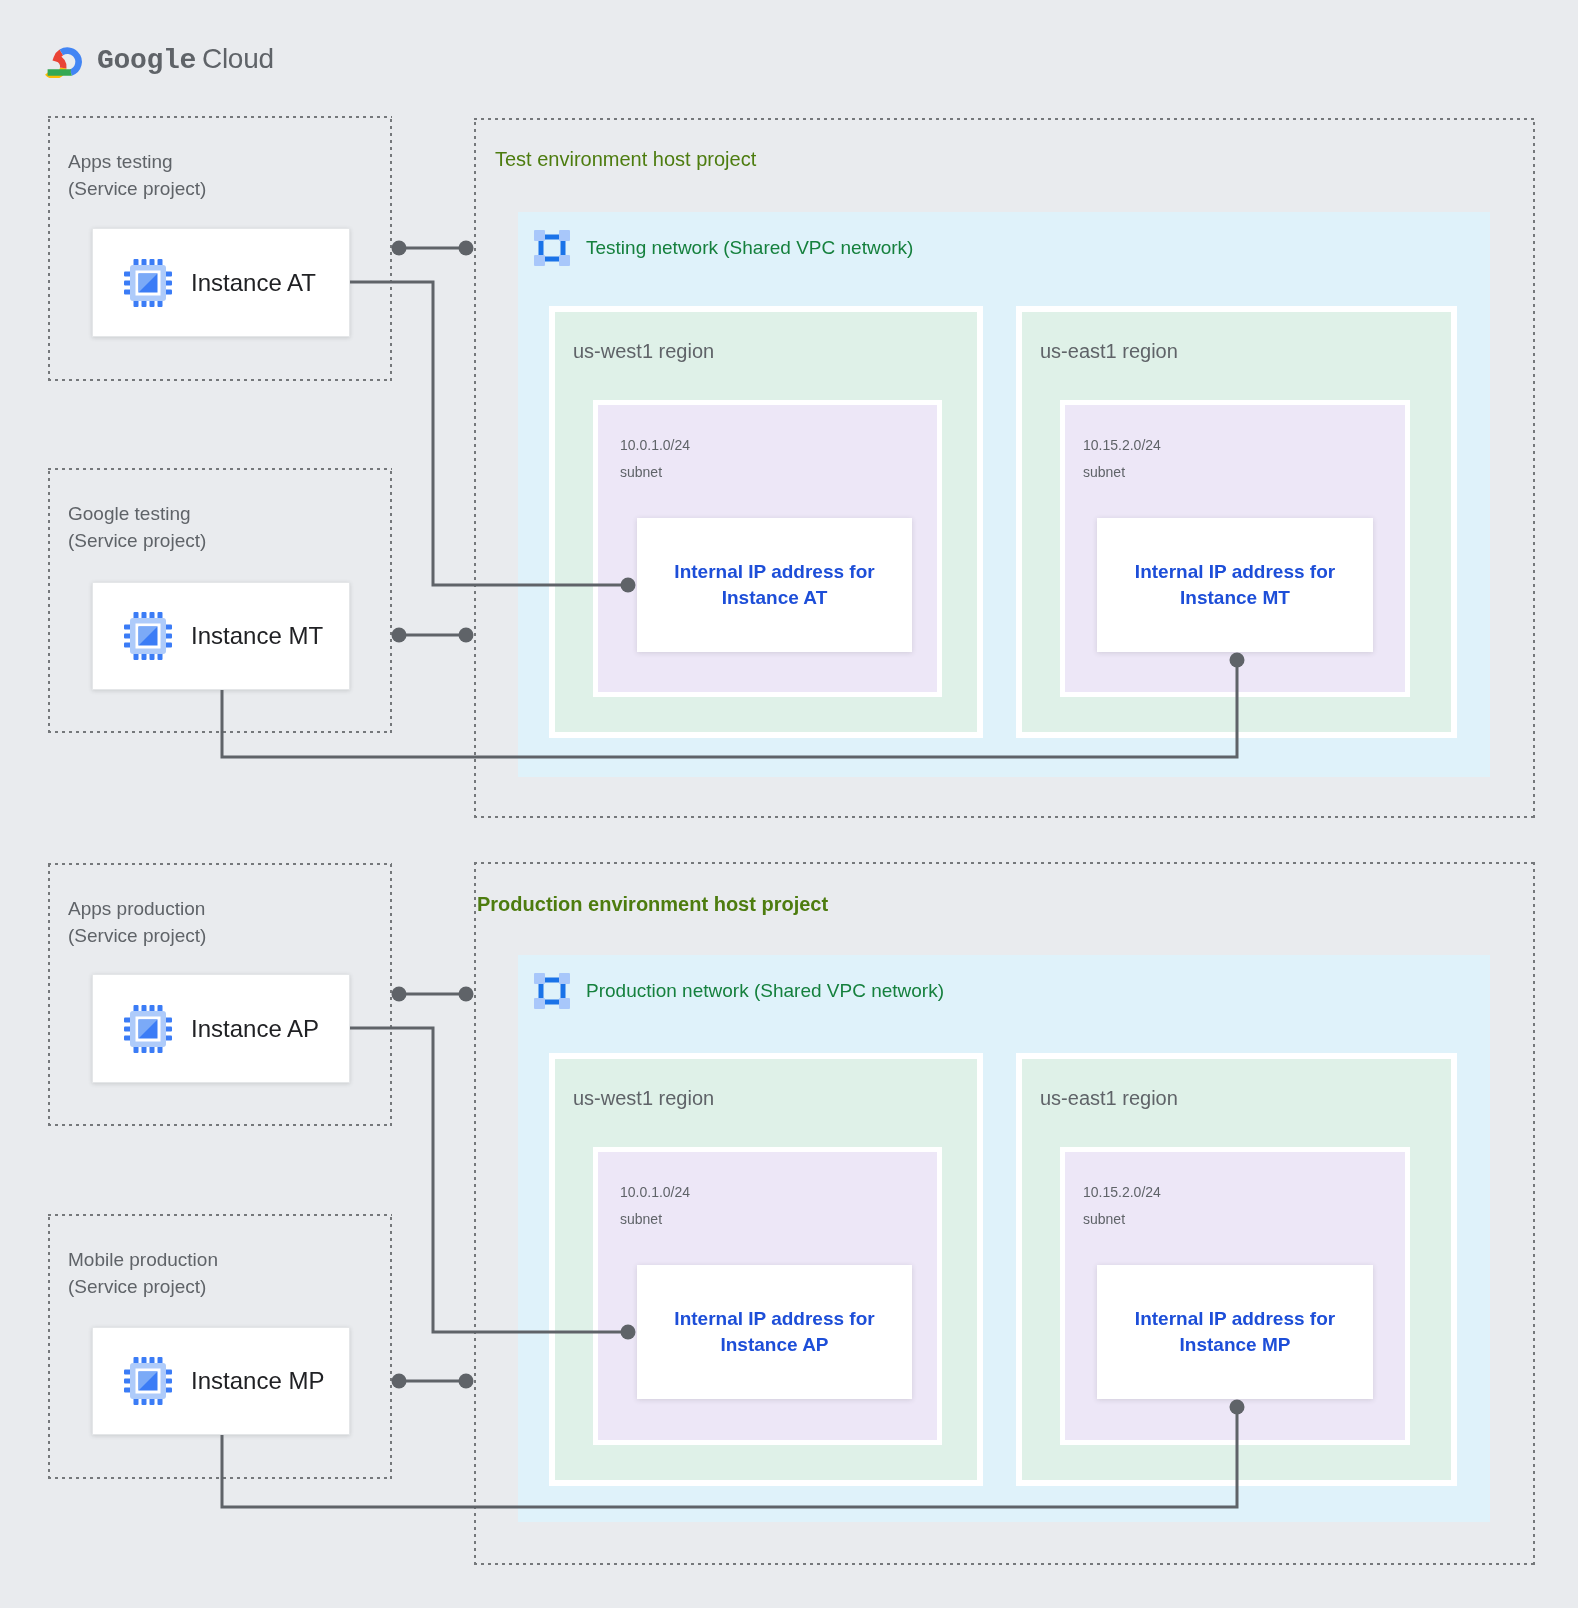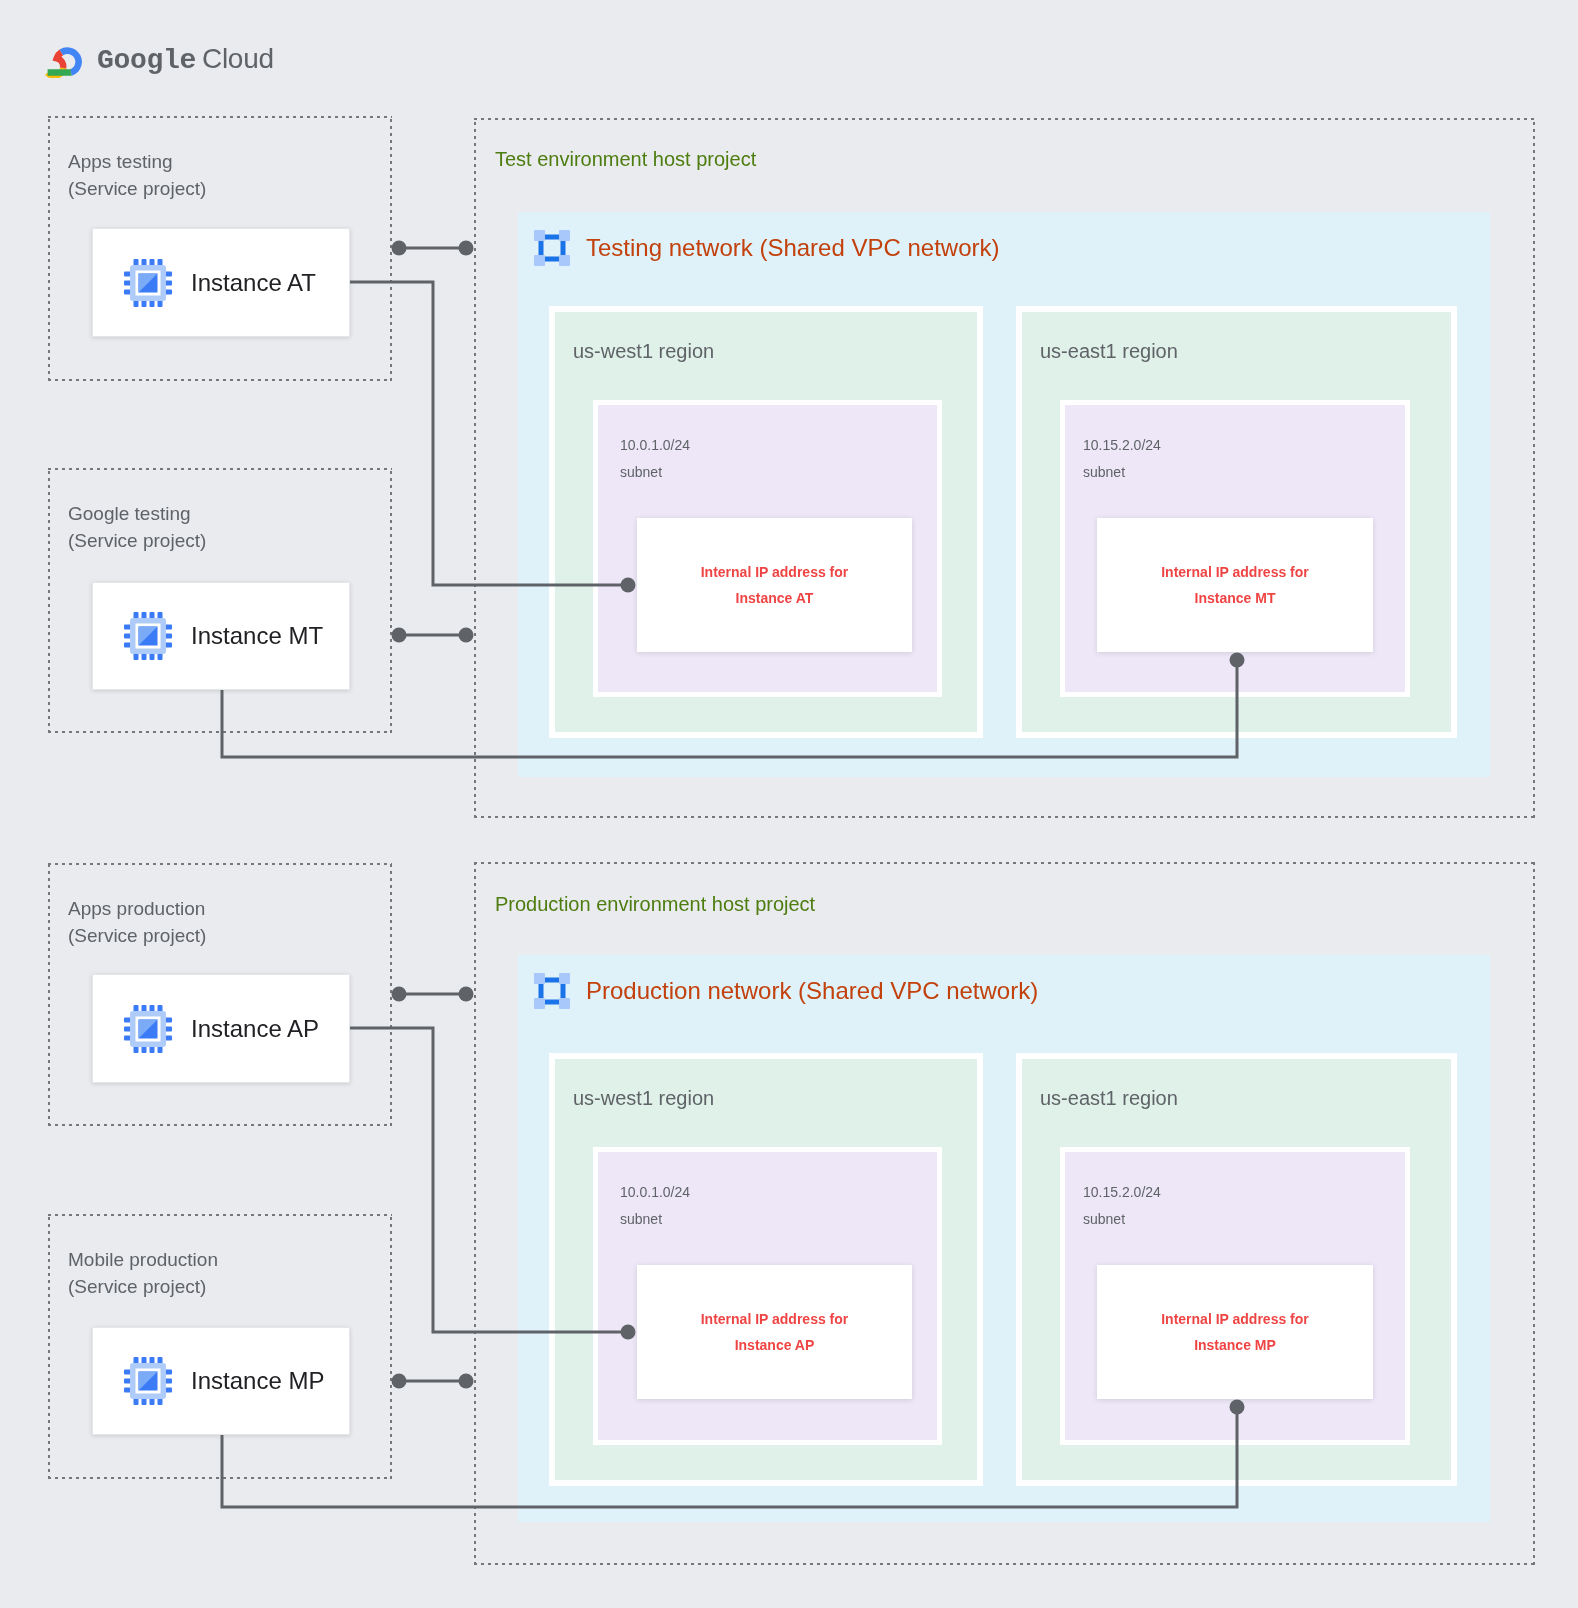"Testing network (Shared VPC network)" .net-label { color: #c2410c -> #15803d; font-size: 24px -> 19px }
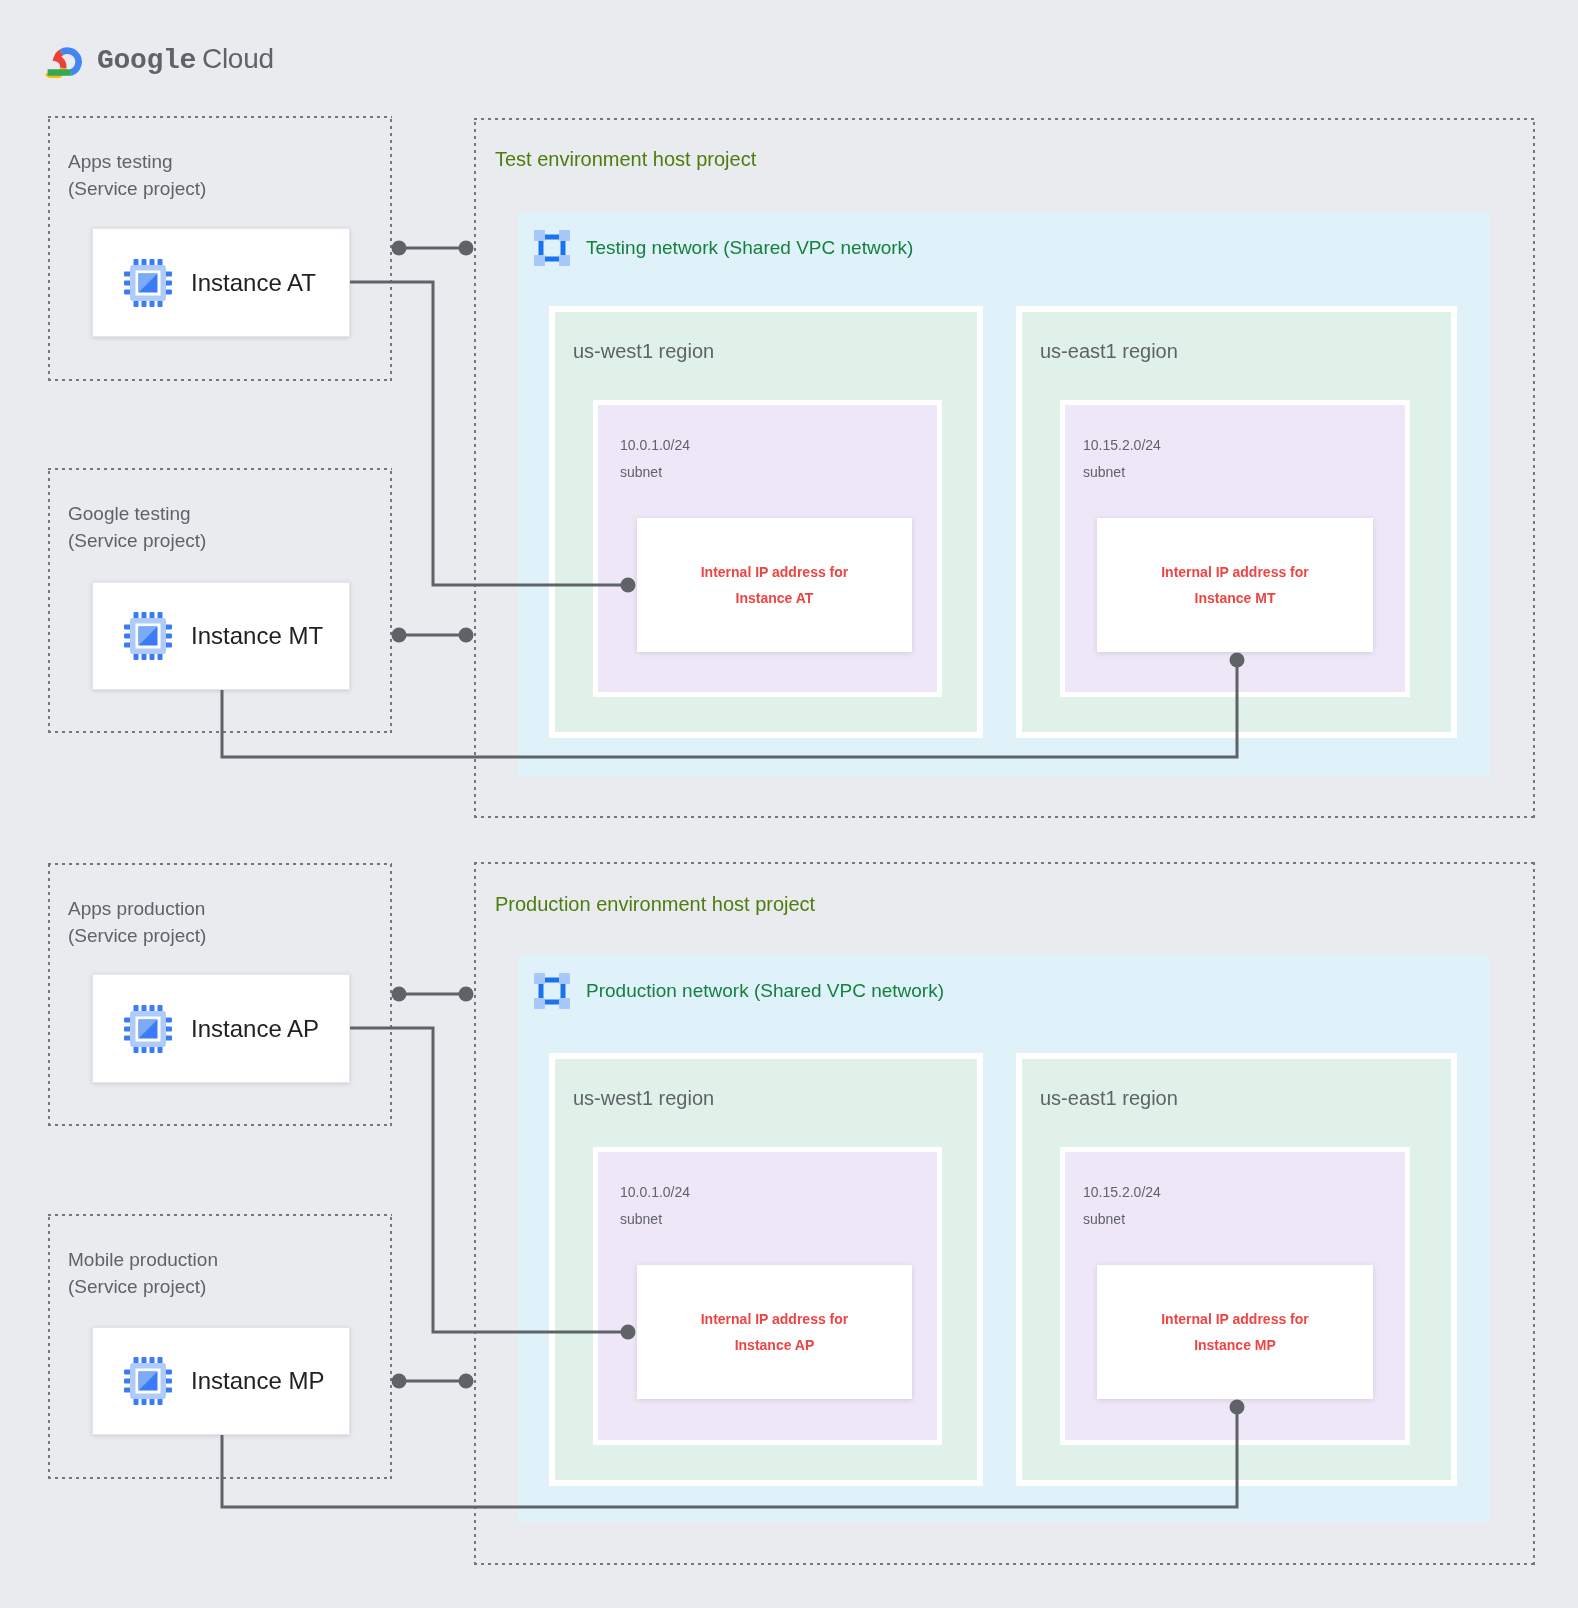"Internal IP address for" .iptext { color: #ef4444 -> #1d4ed8; font-size: 14px -> 19px }
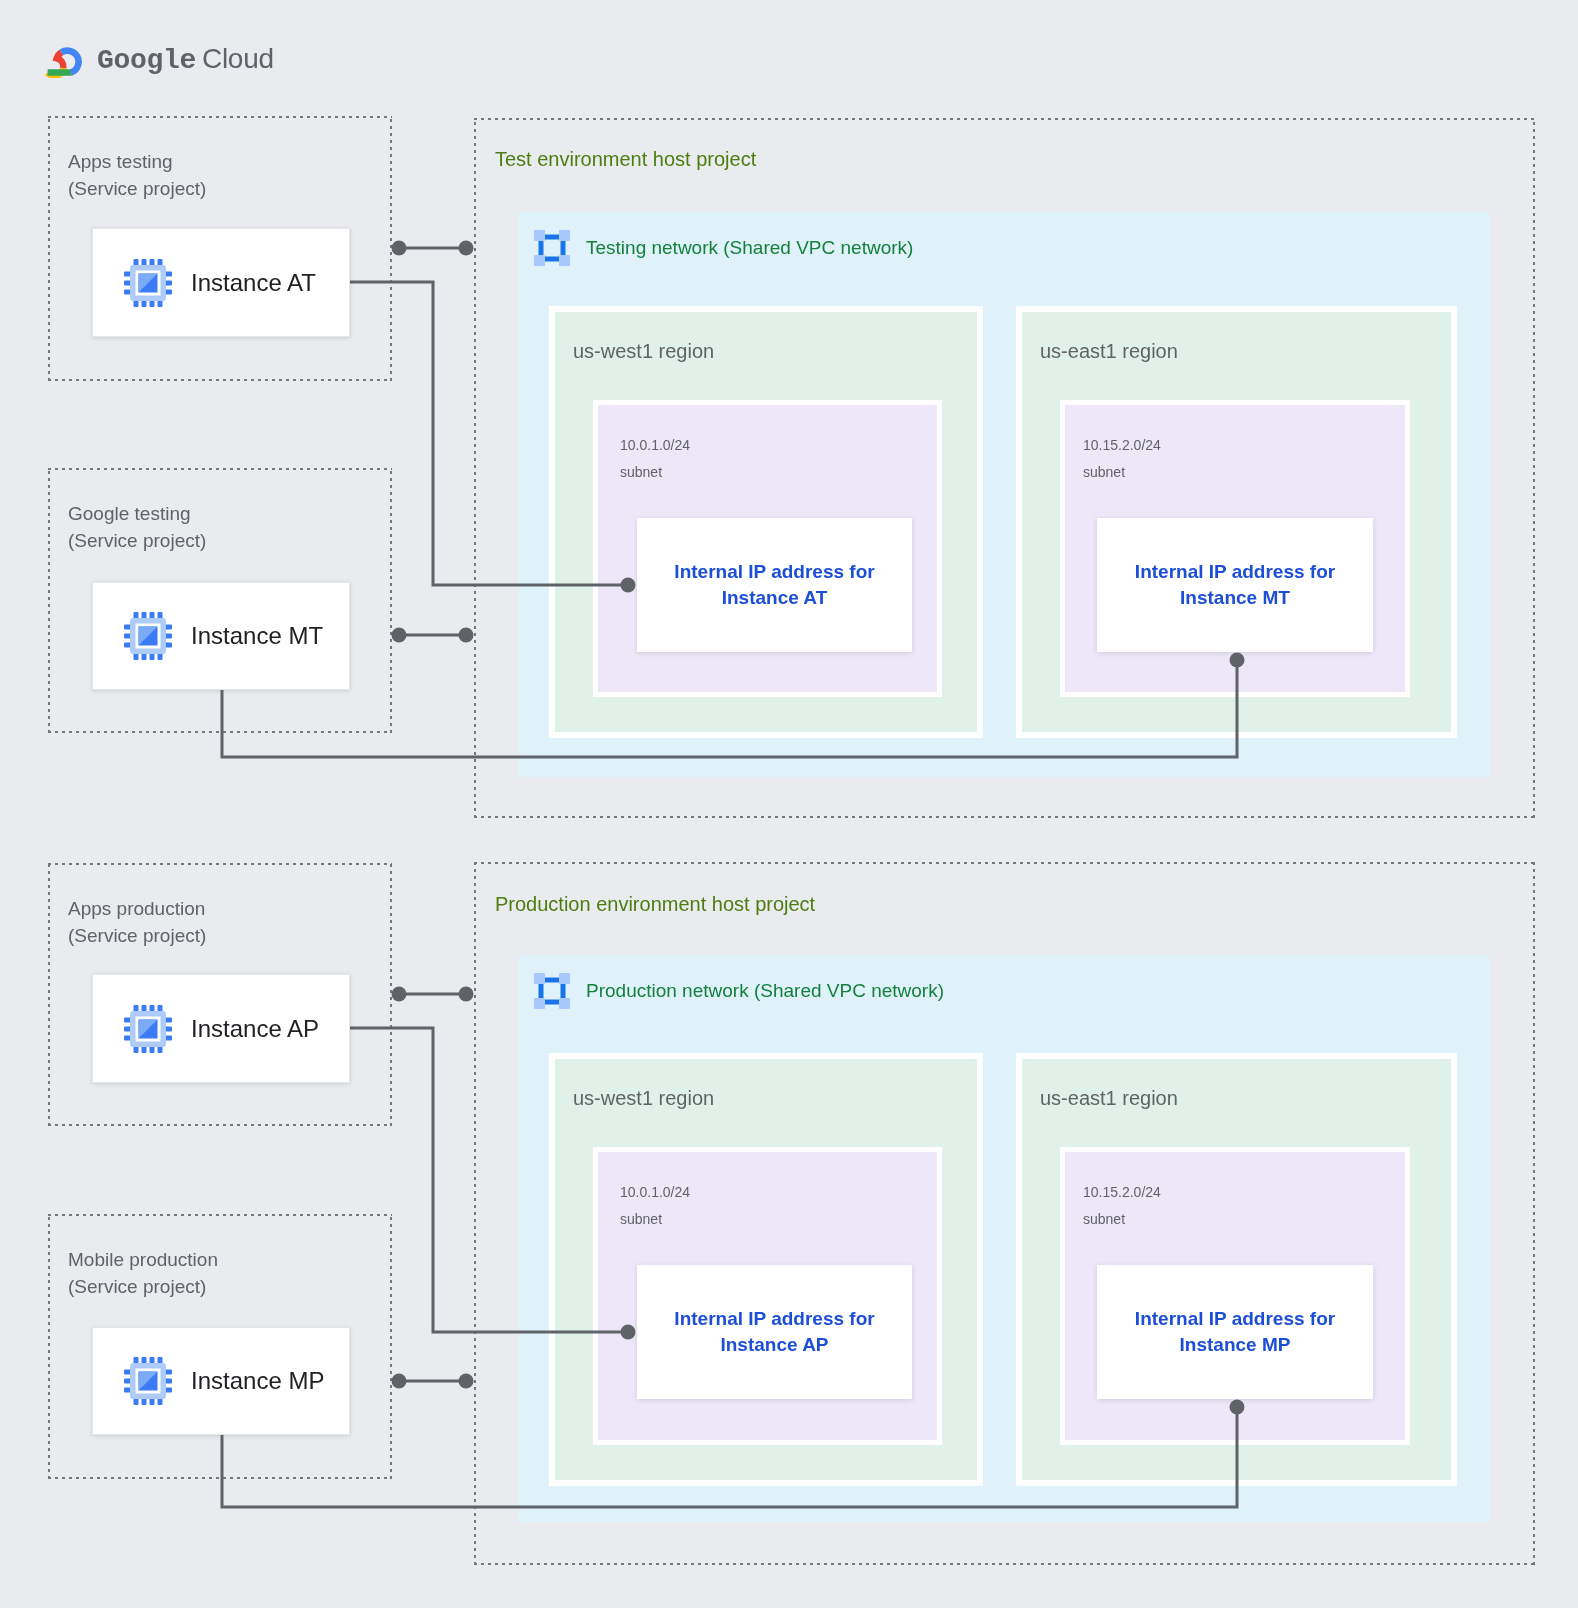"Production environment host project" div.host-title { font-weight: none -> bold; left: 495px -> 477px }
